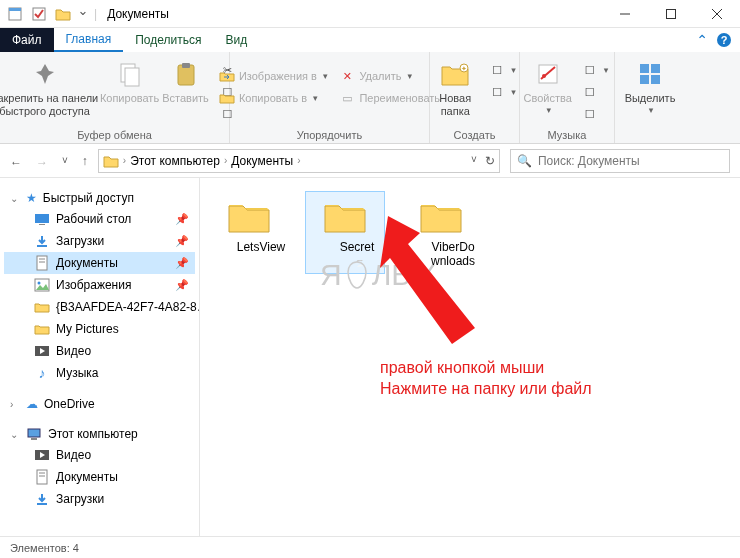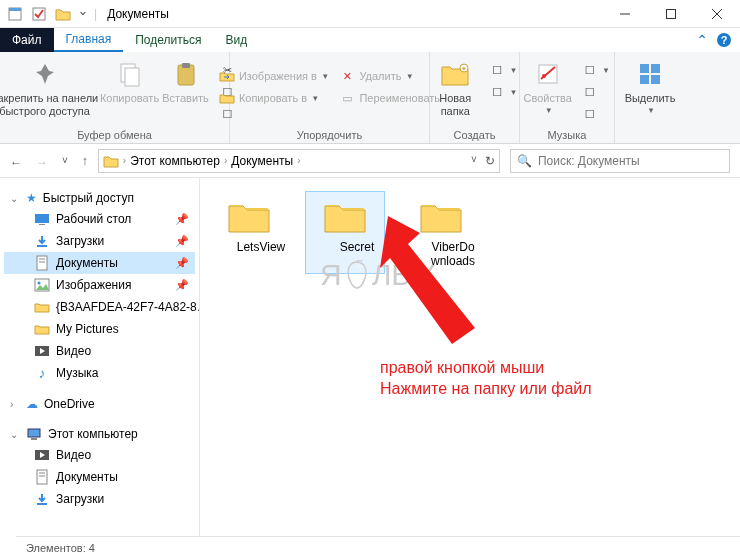"Элементов: 4" .statusbar { margin-left: 16px -> none }
